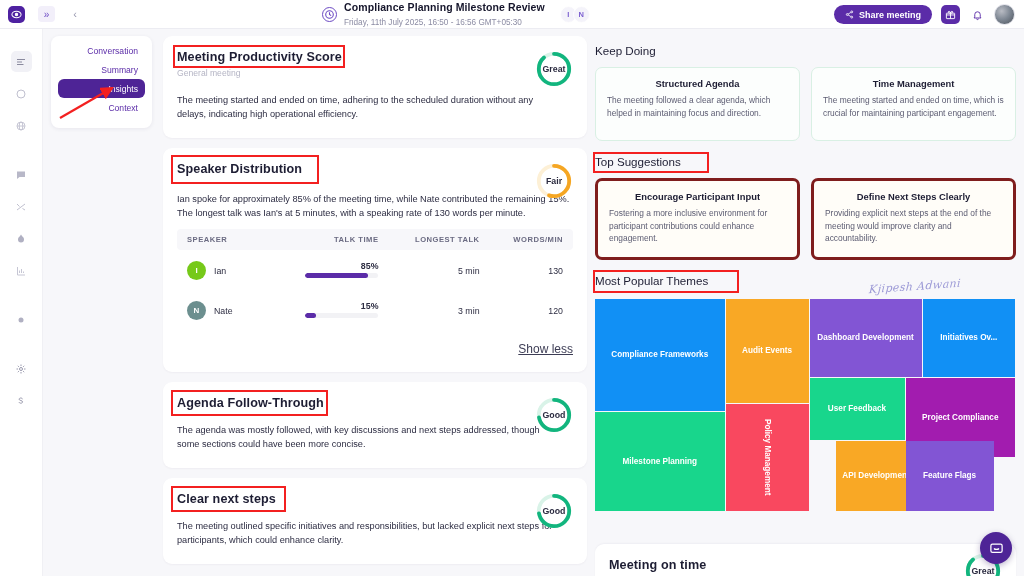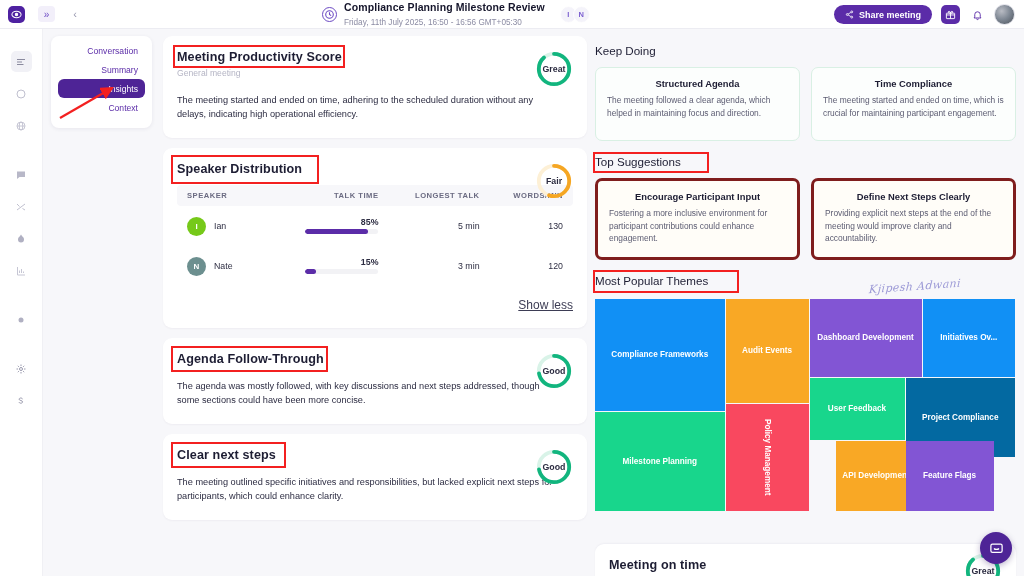"Time Compliance" div.mini-t { text: Compliance -> Management }
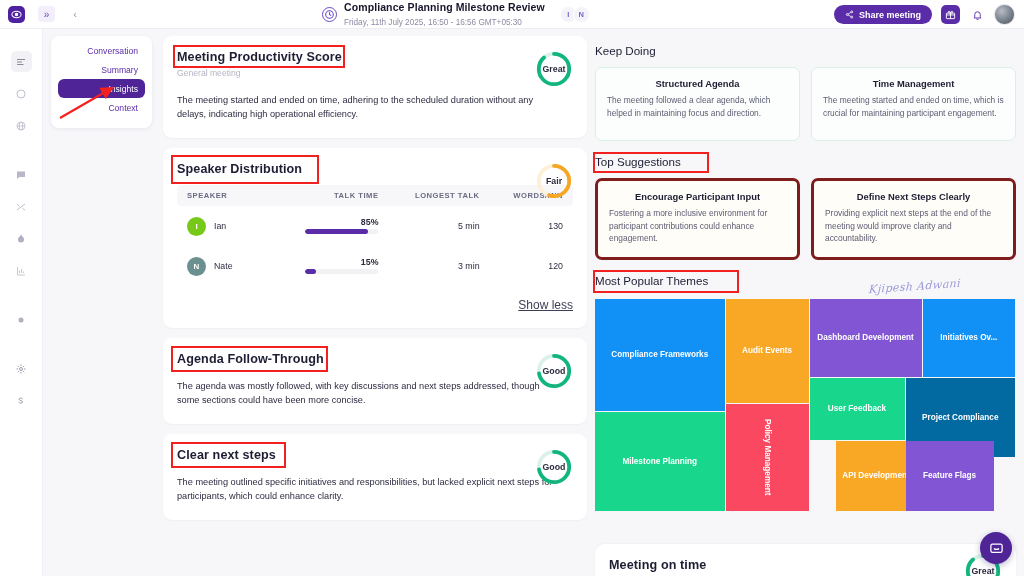"Ian spoke for approximately 85%" div.sp-desc { html: none -> <div>Ian spoke for approximately 85% of the meeting time, while Nate contributed the remaining 15%. The longest talk was Ian's at 5 minutes, with a speaking rate of 130 words per minute.</div> }
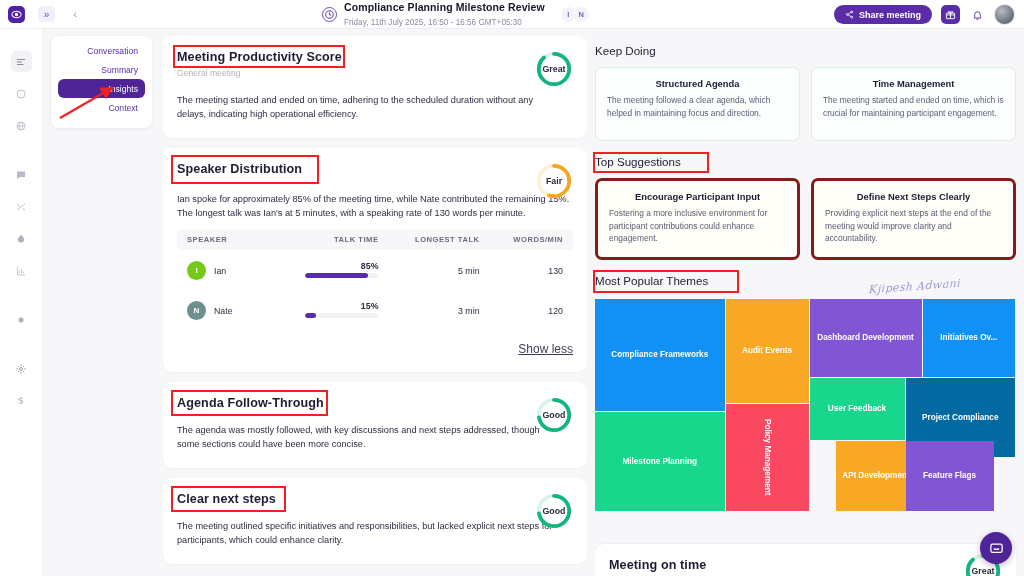"Project Compliance" div.tile { background: #0369a1 -> #a21caf }
